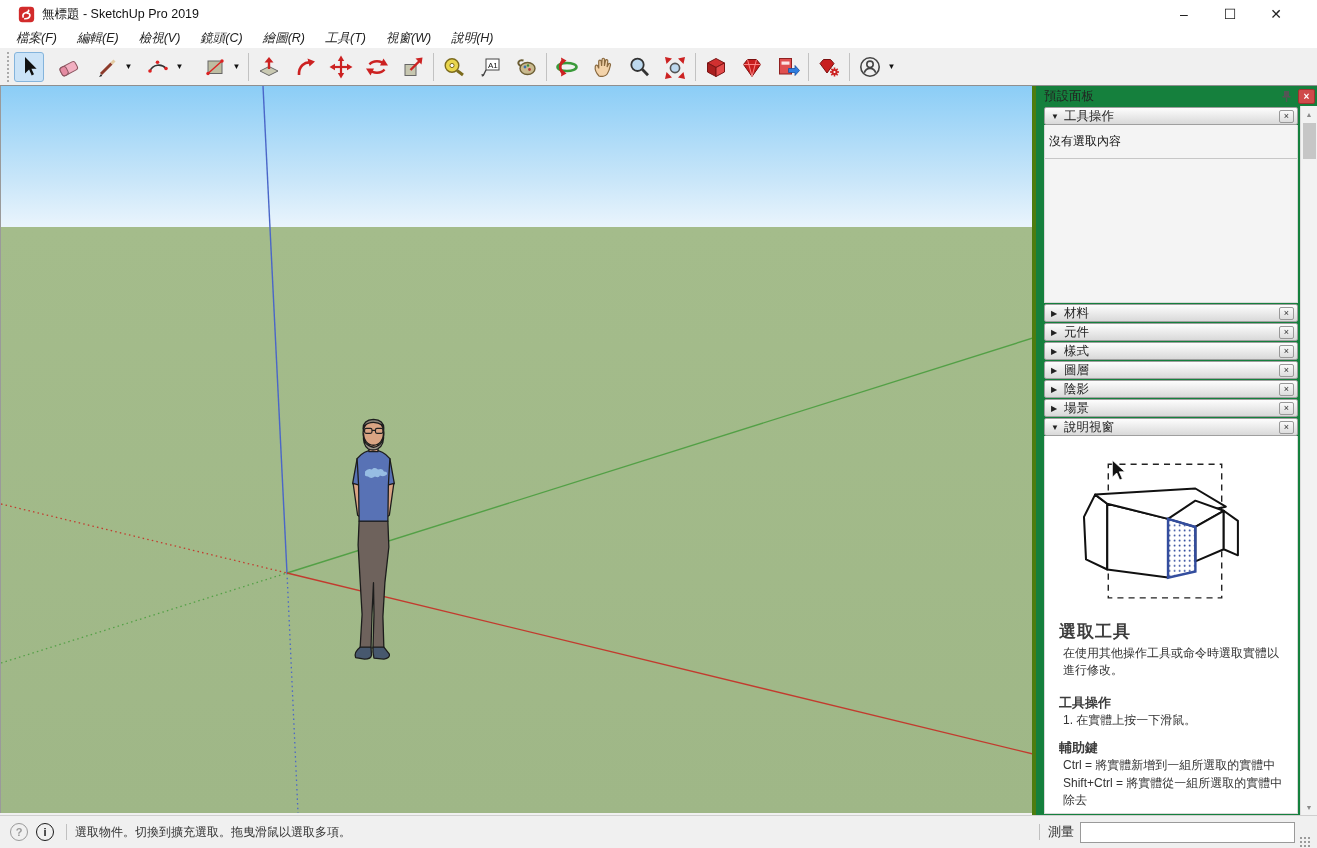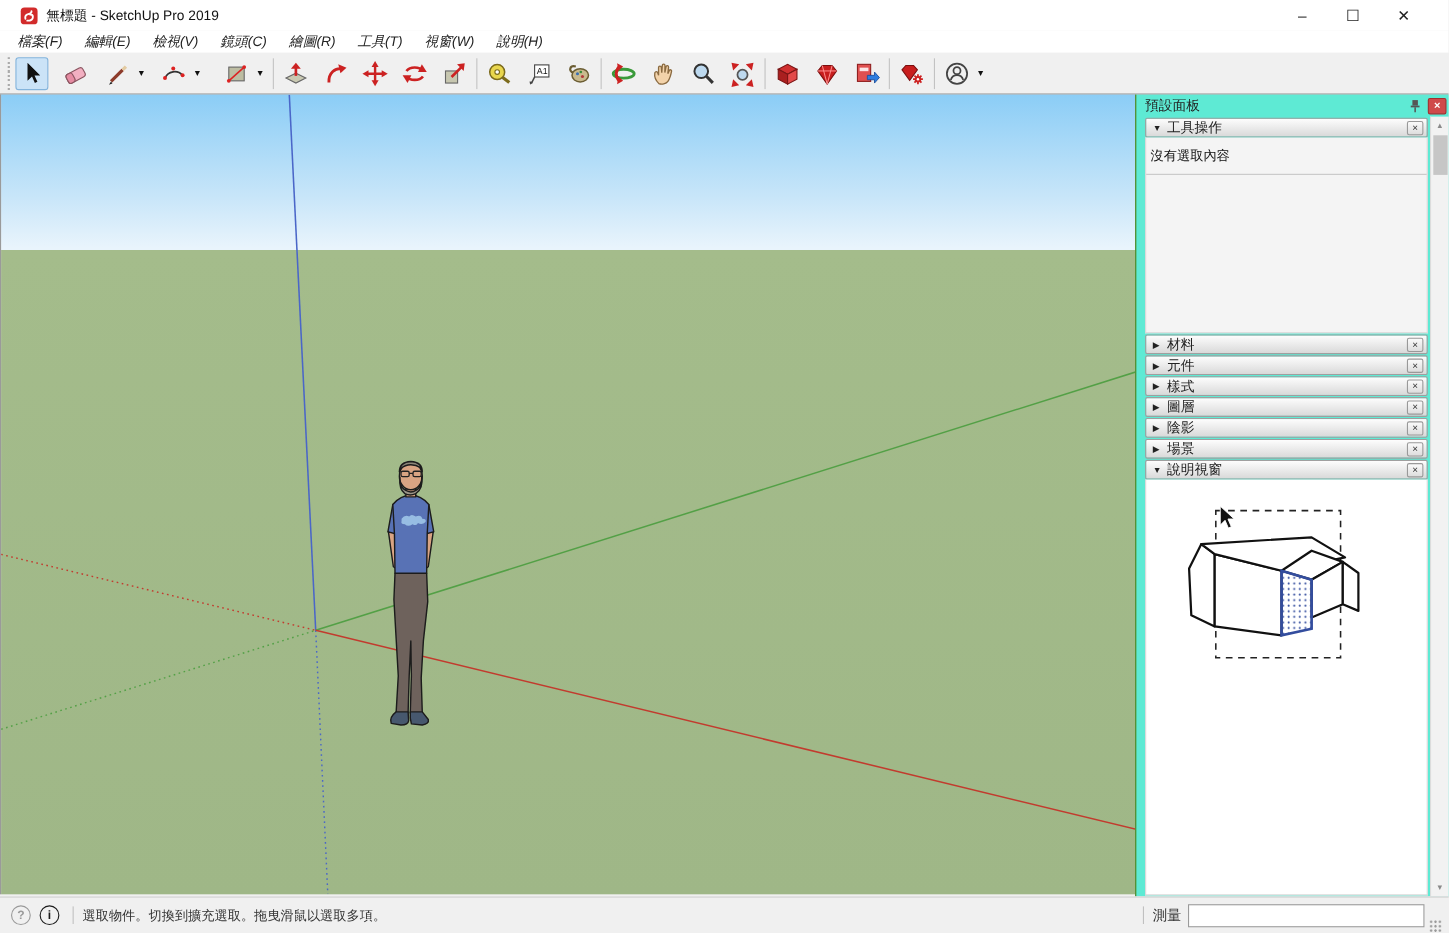"預設面板" .sidepanel { background: #5eead4 -> #15803d; border-left: 1px solid #4d7c0f -> 4px solid #4d7c0f }
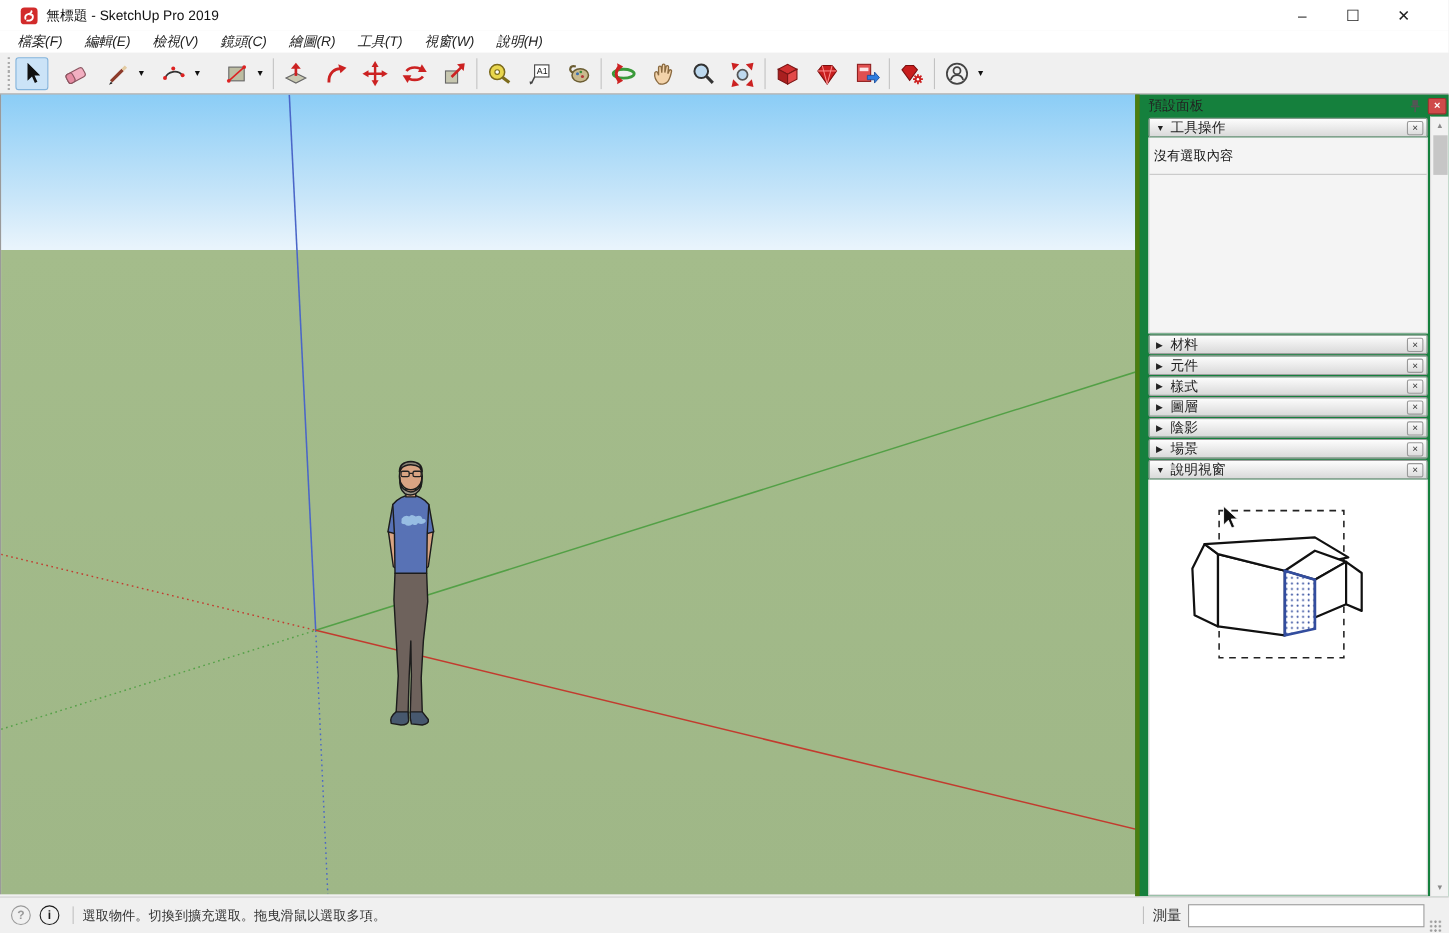"選取工具" div.inst-text { html: none -> <div> <div>選取工具</div> <div>在使用其他操作工具或命令時選取實體以進行修改。</div> <div>工具操作</div> <div>1. 在實體上按一下滑鼠。</div> <div>輔助鍵</div> <div>Ctrl = 將實體新增到一組所選取的實體中</div> <div>Shift+Ctrl = 將實體從一組所選取的實體中除去</div> </div> }
